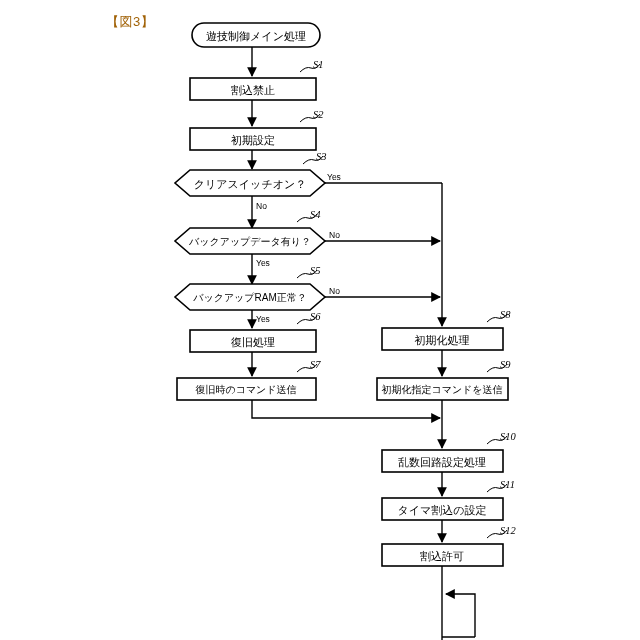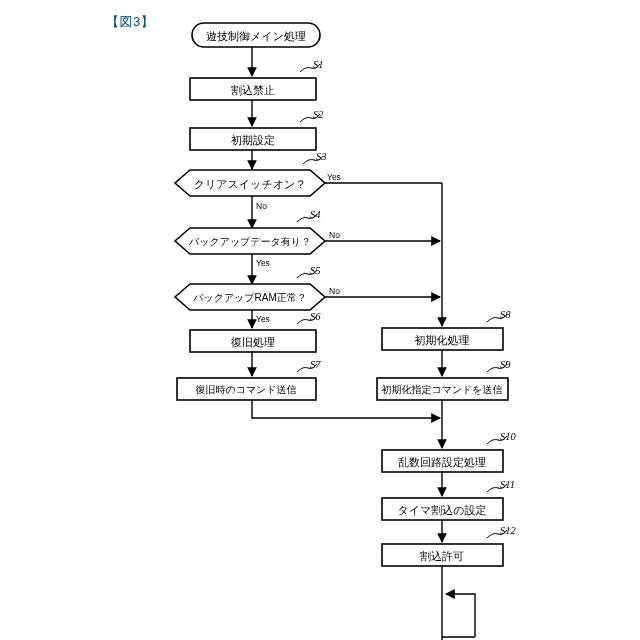"【図3】" #figure-label { color: #0c4a6e -> #a16207 }
